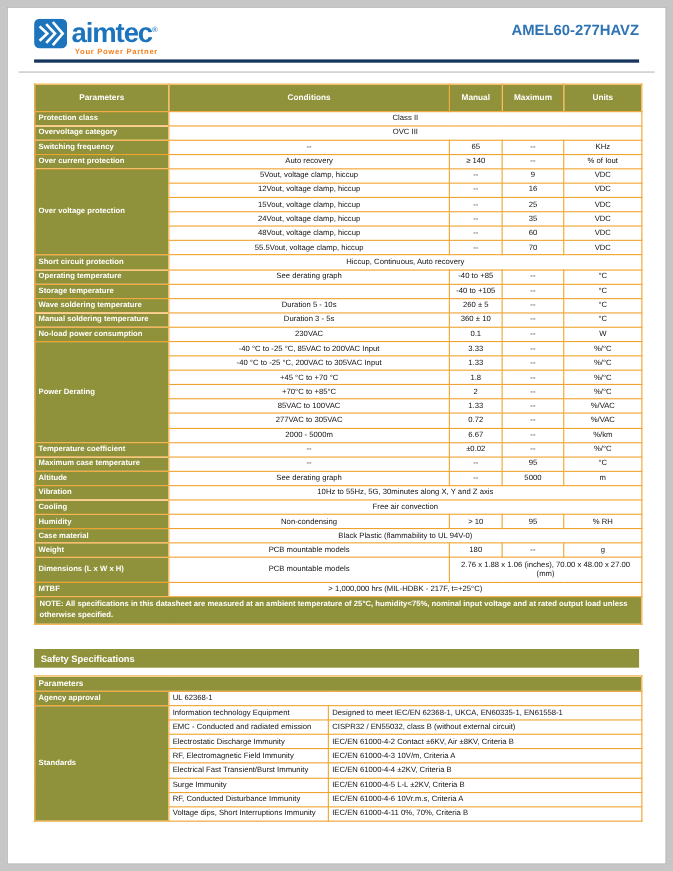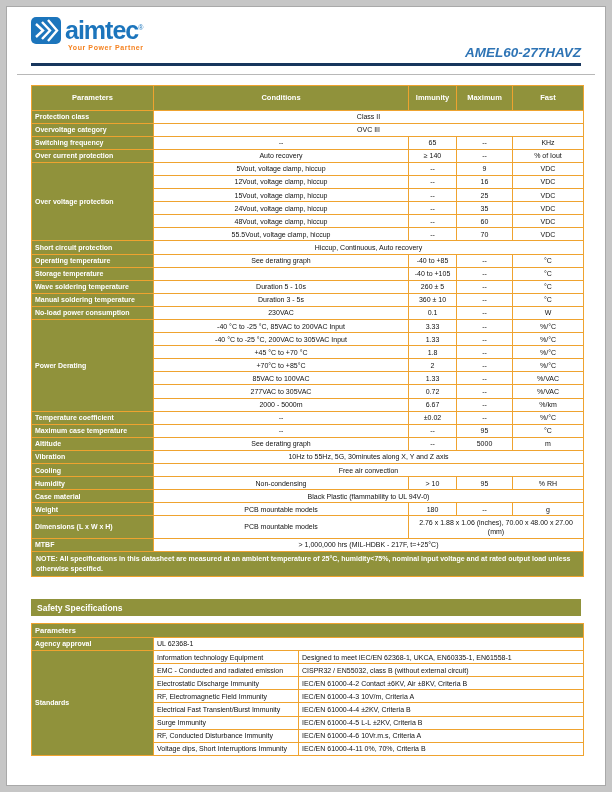"AMEL60-277HAVZ" .part-number { font-style: italic -> none; margin-top: 28px -> 3px }
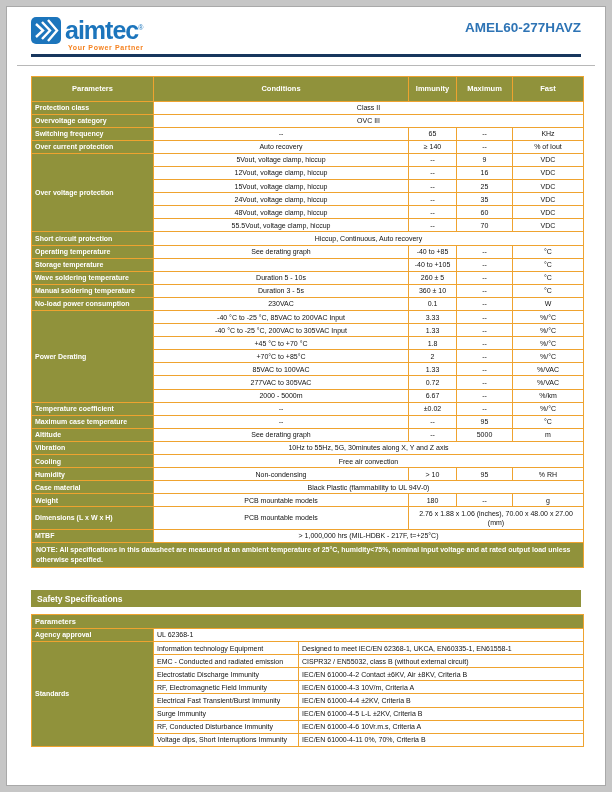"Immunity" th { text: Immunity -> Manual }
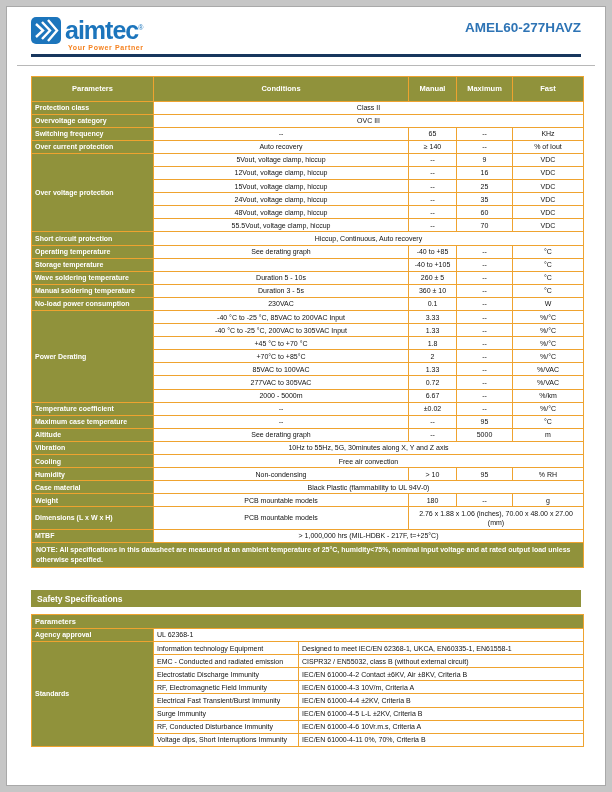"Fast" th { text: Fast -> Units }
